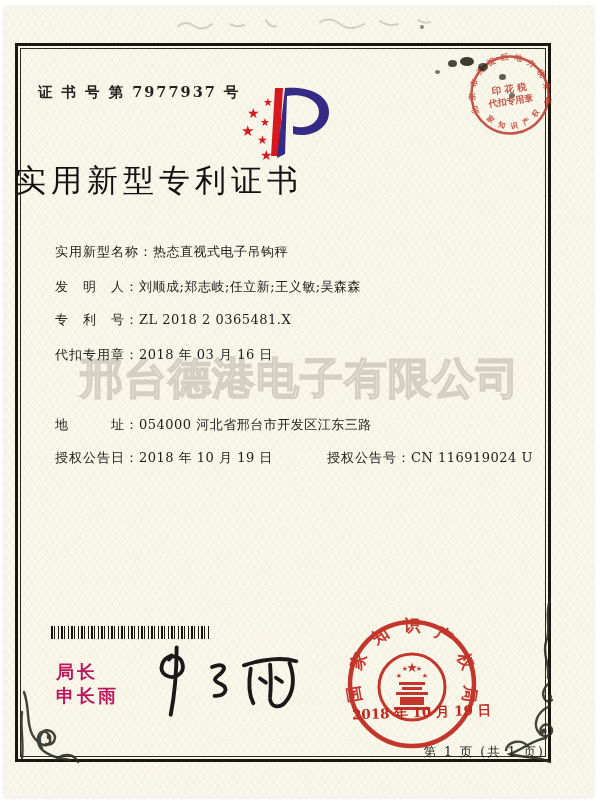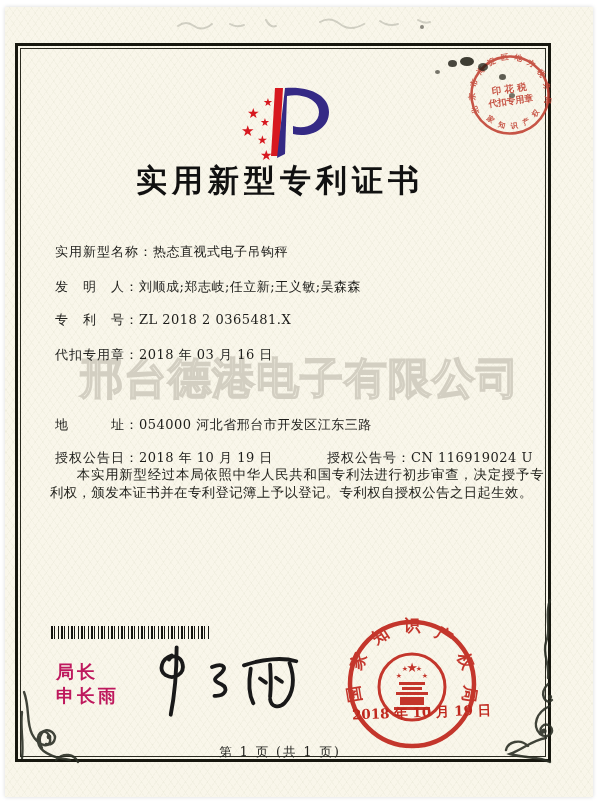"证 书 号 第 7977937" div.abs { html: none -> <div>证 书 号 第 7977937 号</div> }
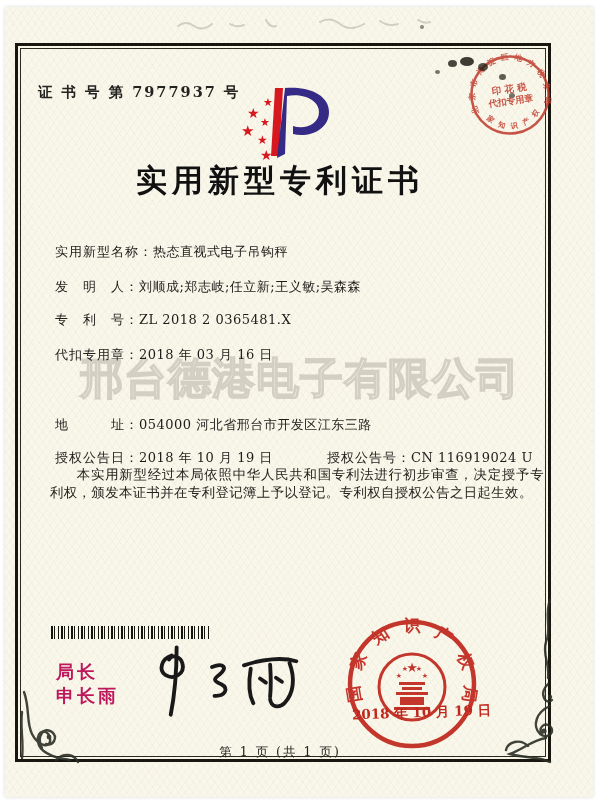"实用新型专利证书" .title { font-weight: bold -> normal; text-align: center -> left }
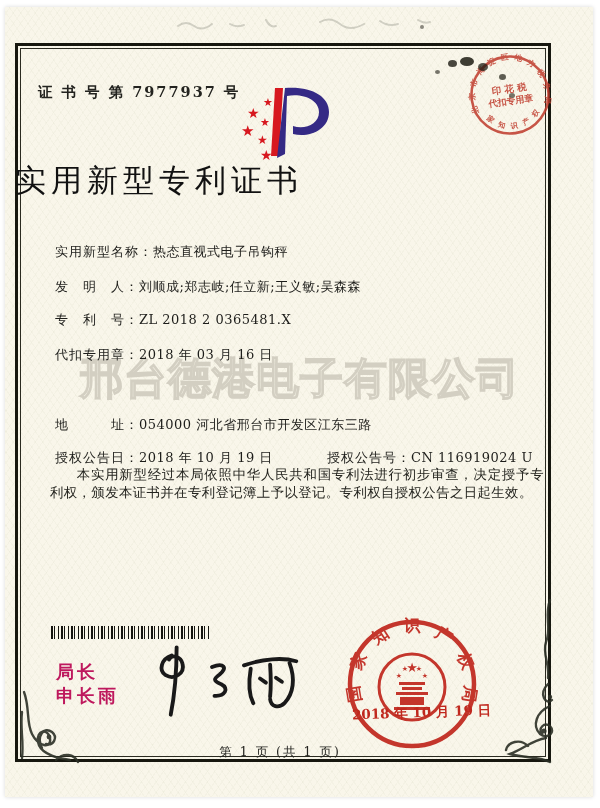"本实用新型经过本局依照中华人民共和国专利法进行初步审查，决定授予专利权，颁发本证" p { html: <p>本实用新型经过本局依照中华人民共和国专利法进行初步审查，决定授予专利权，颁发本证书并在专利登记簿上予以登记。专利权自授权公告之日起生效。</p> -> none }
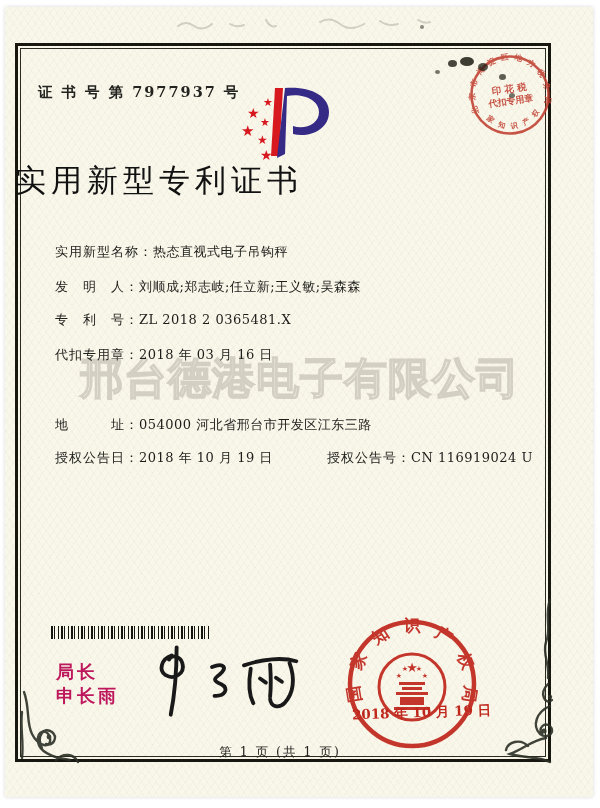"第 1 页 (共 1" .pageinfo { text-align: center -> right }
